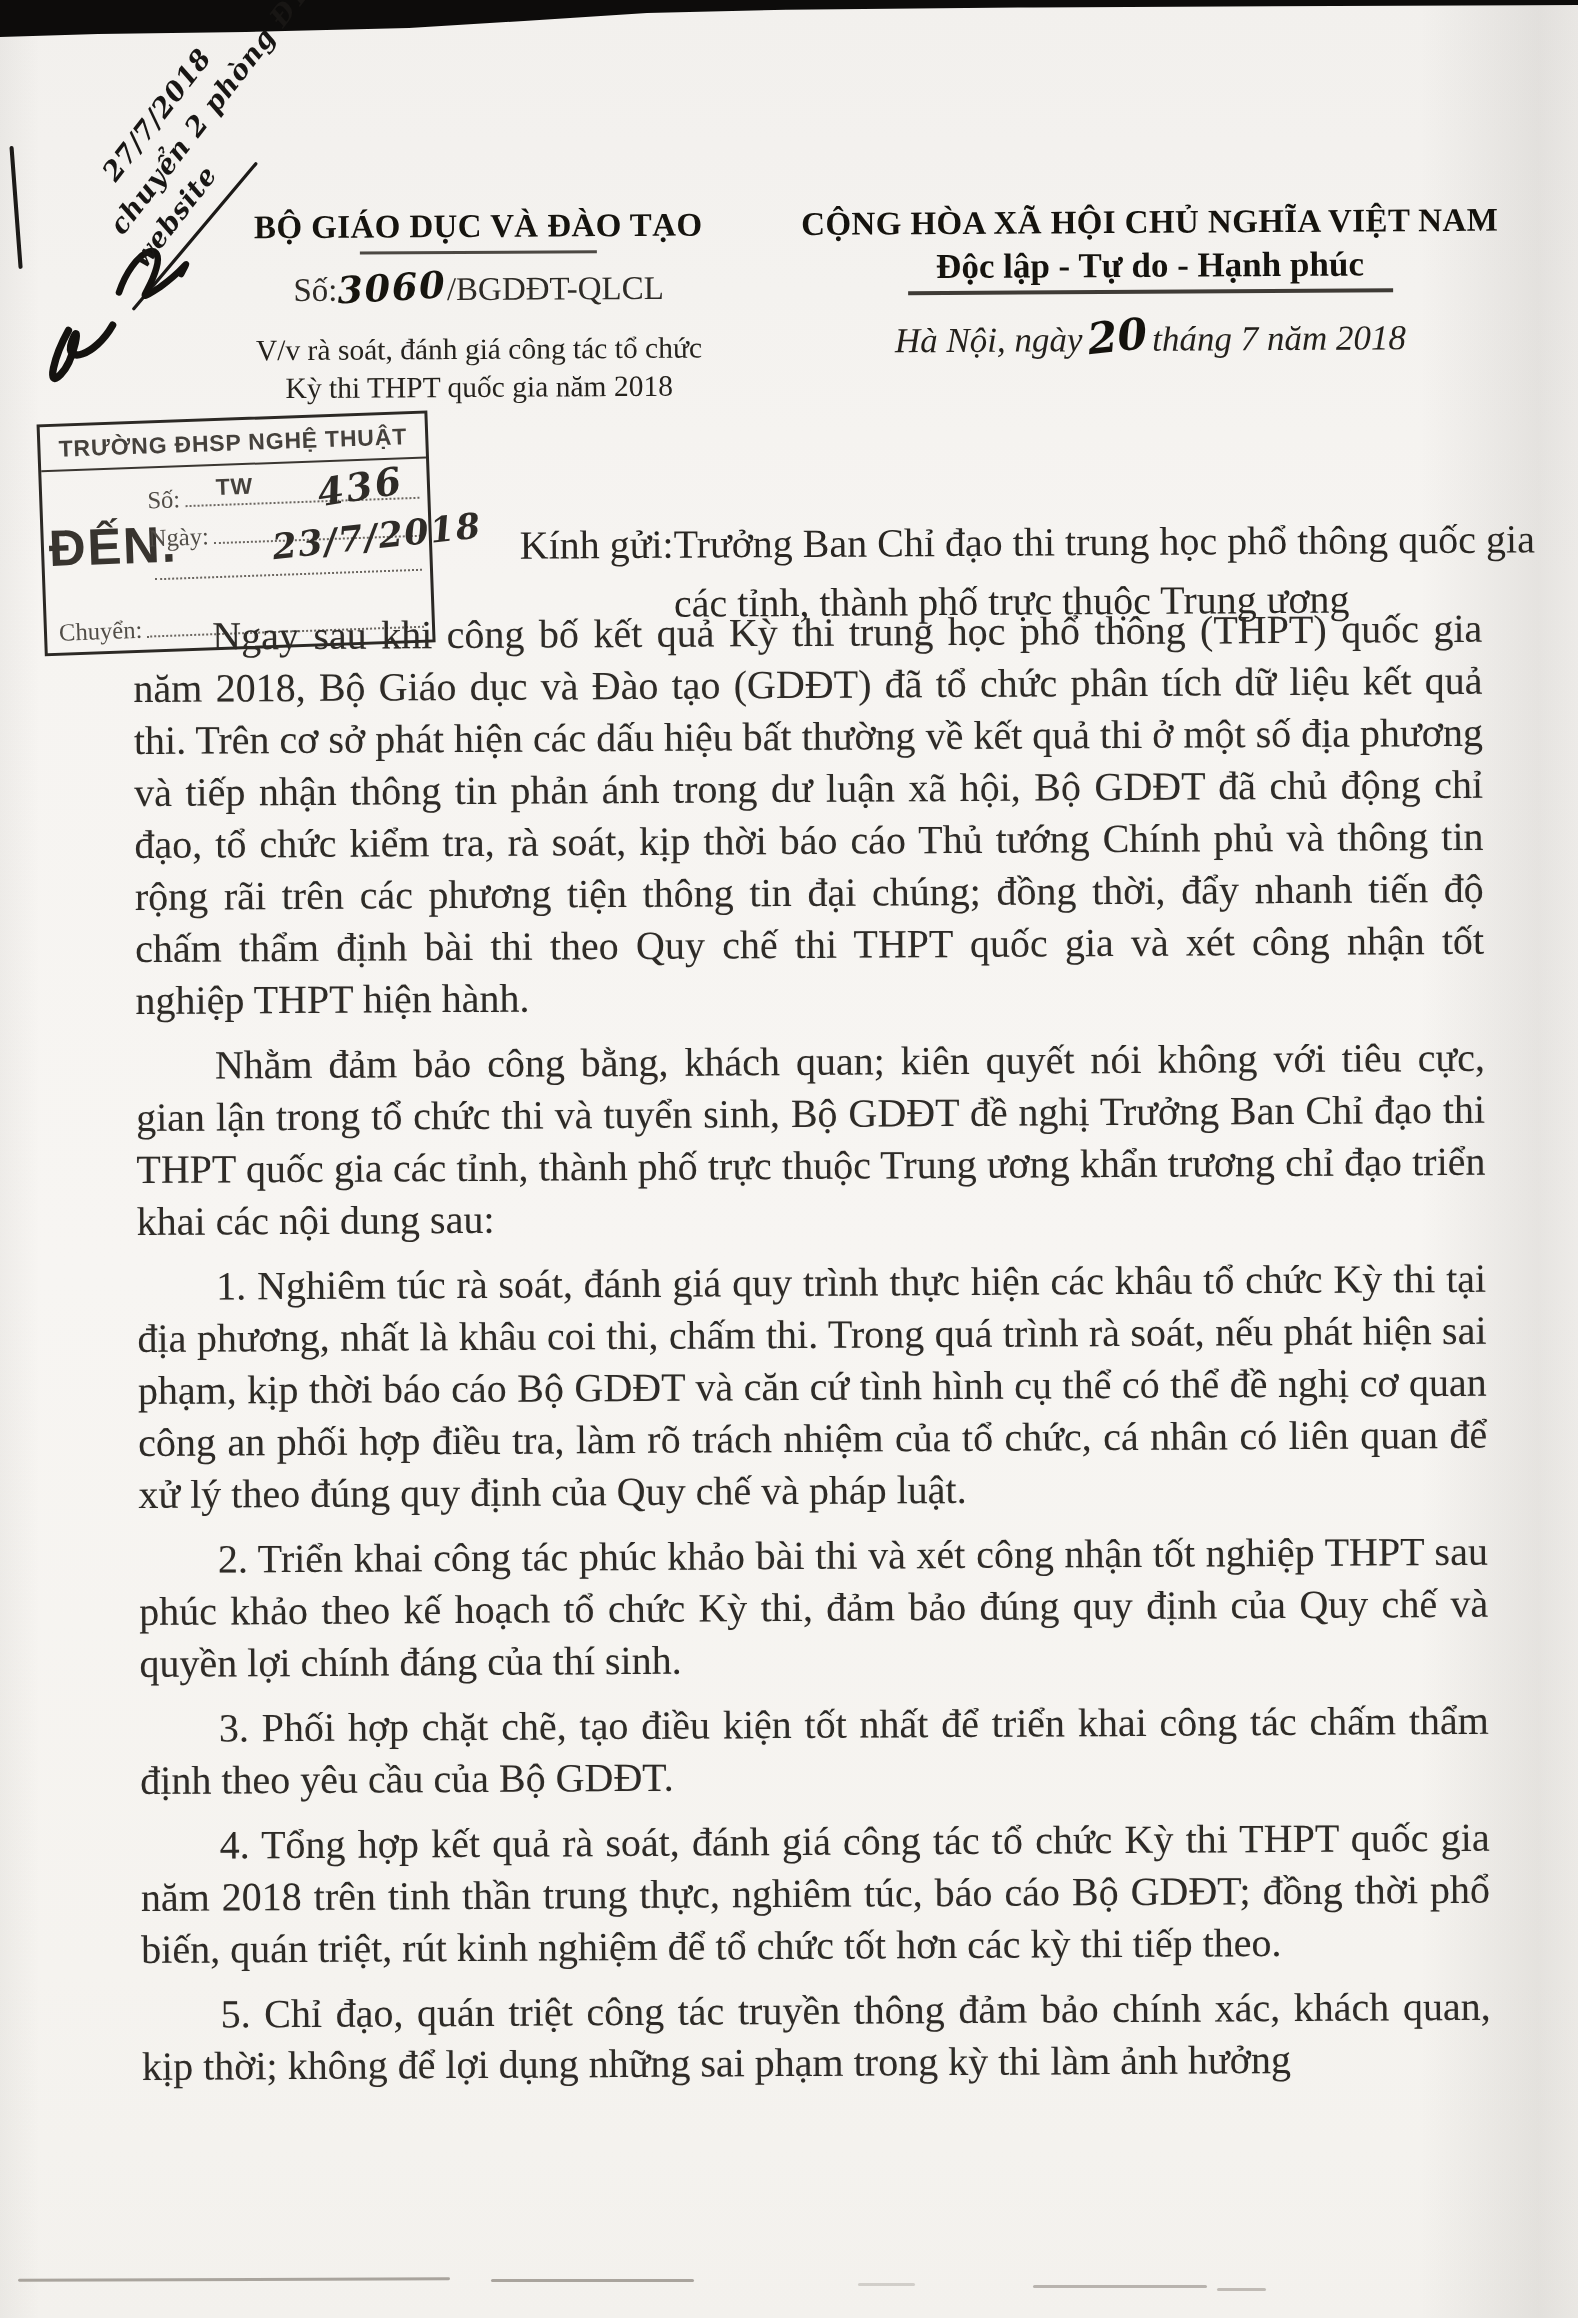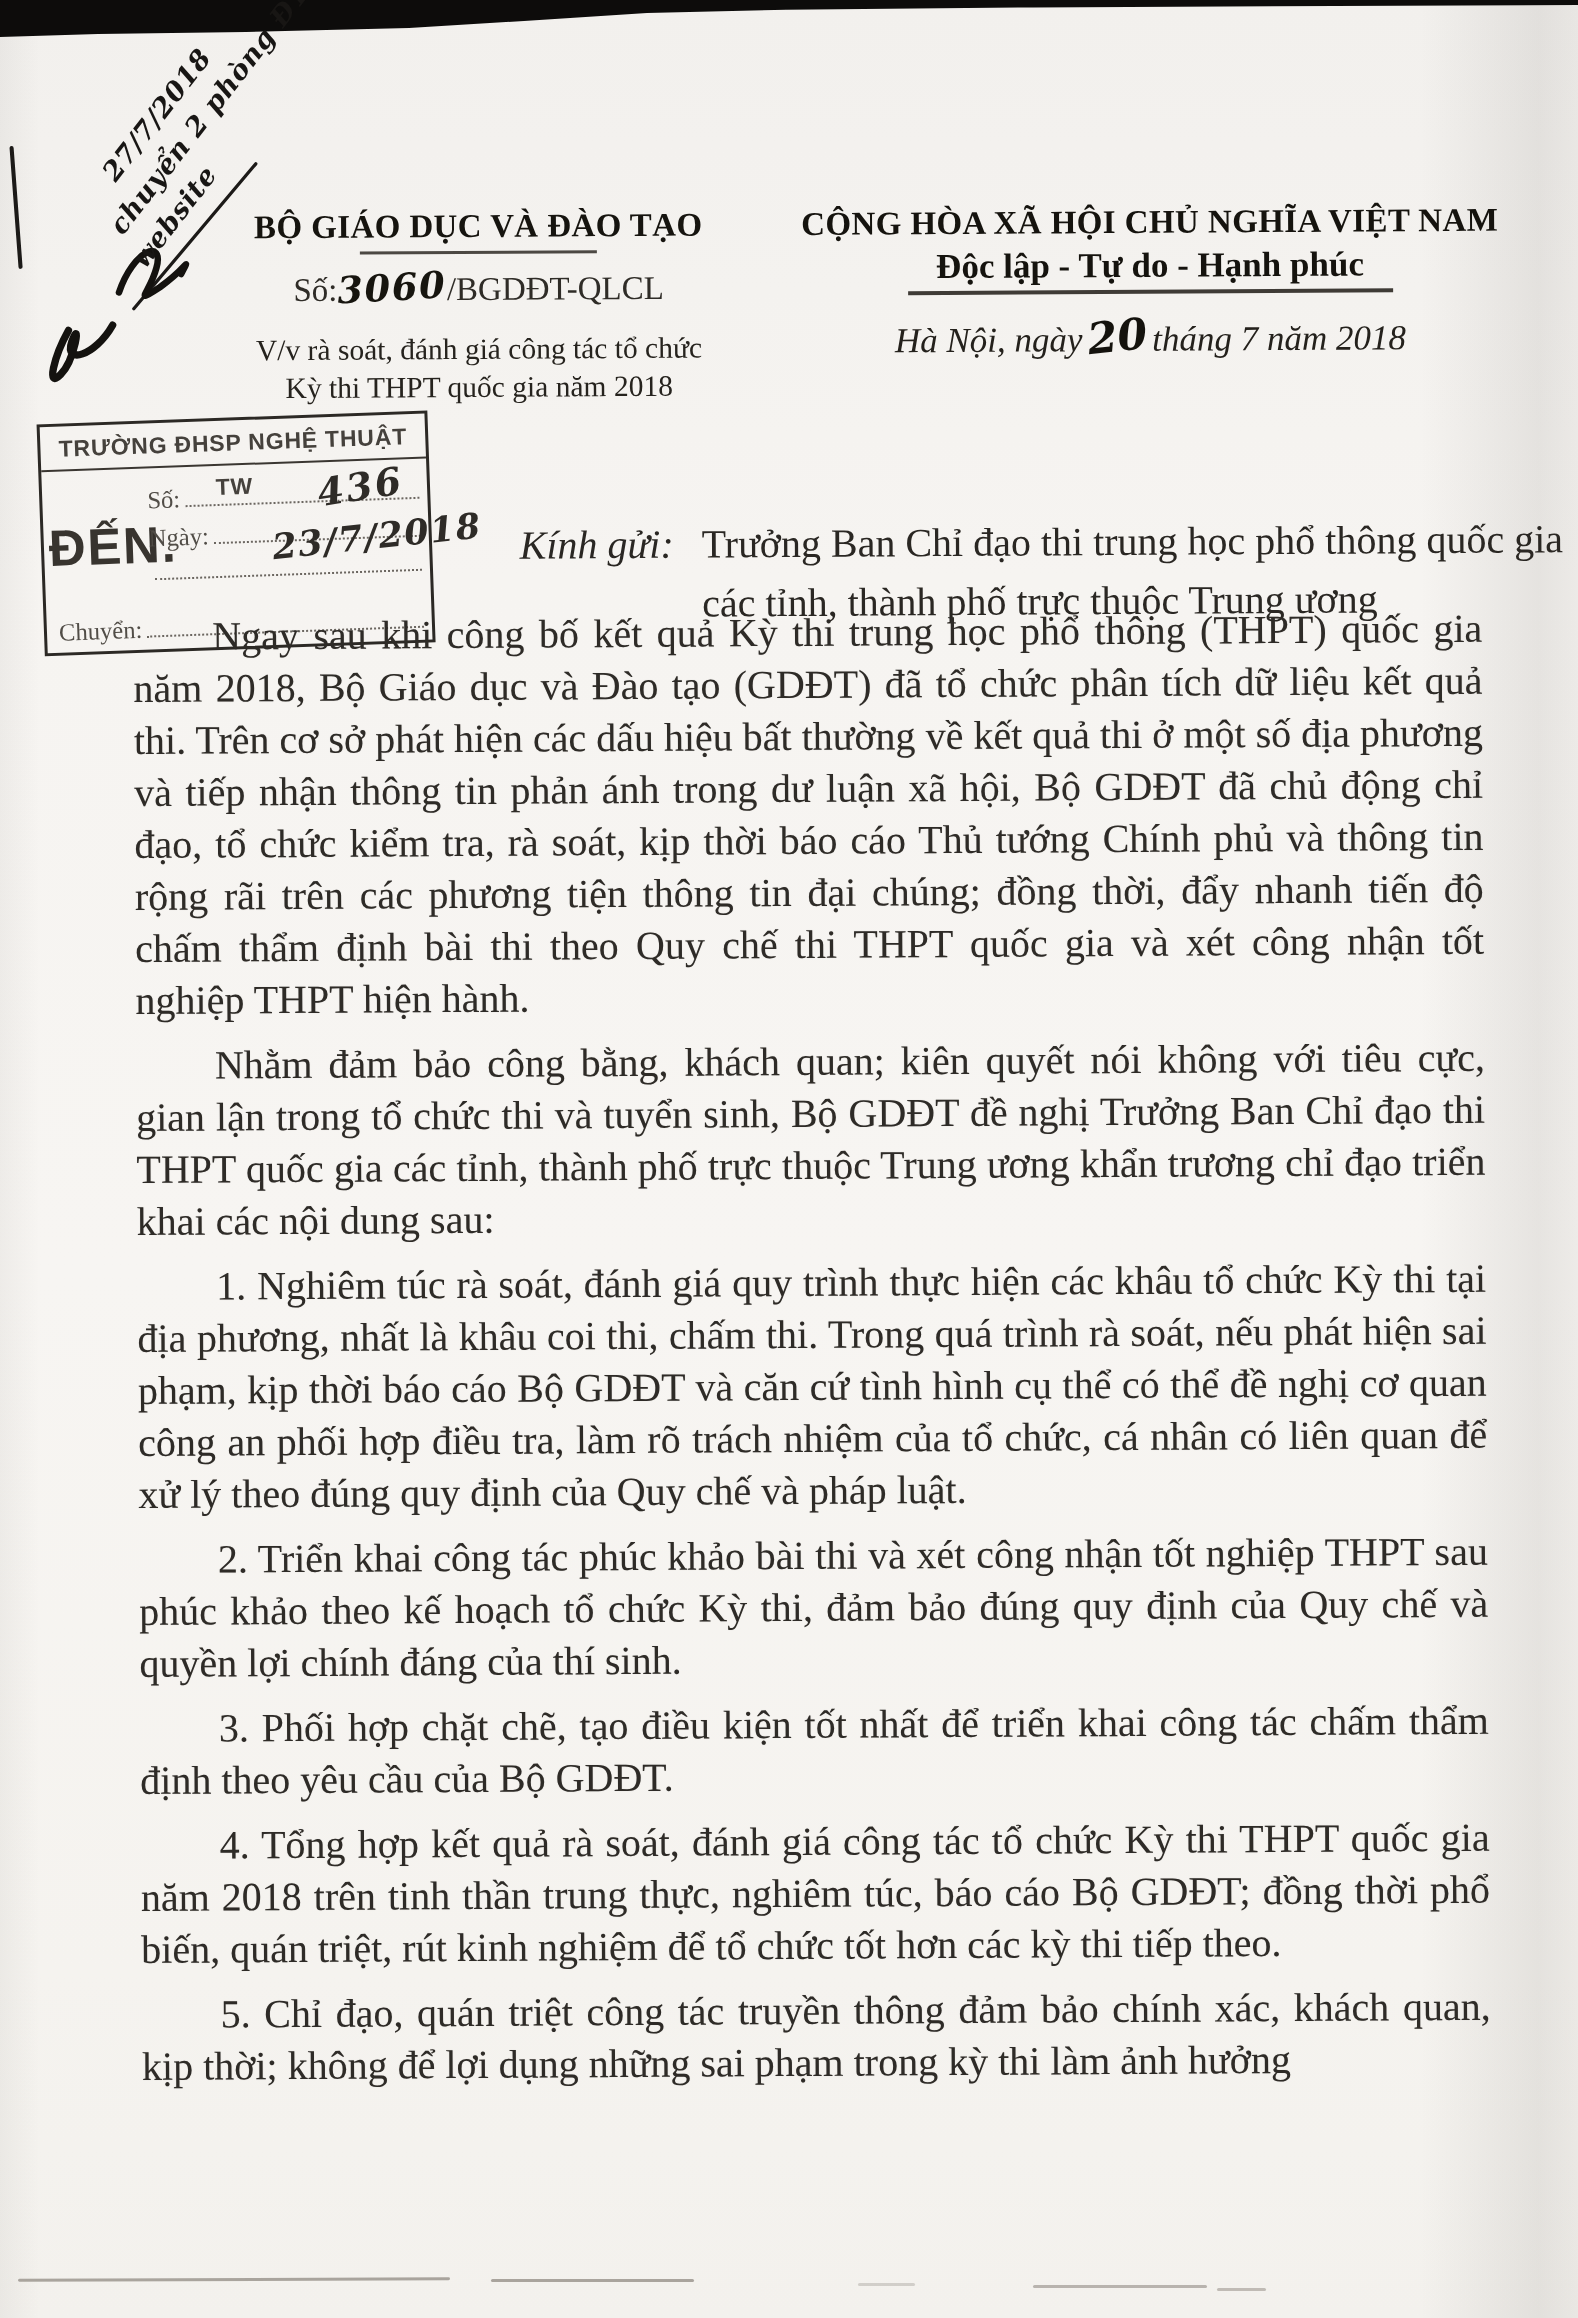"Kính gửi:" .salute .klabel { font-style: italic -> none; margin-right: 28px -> none }
